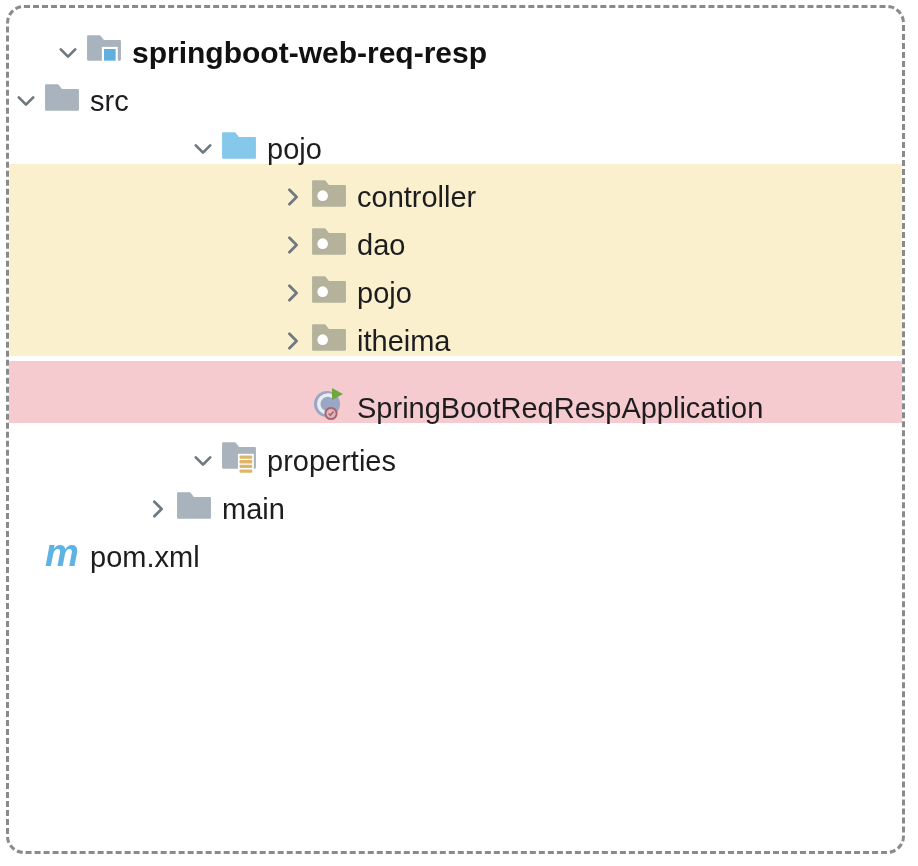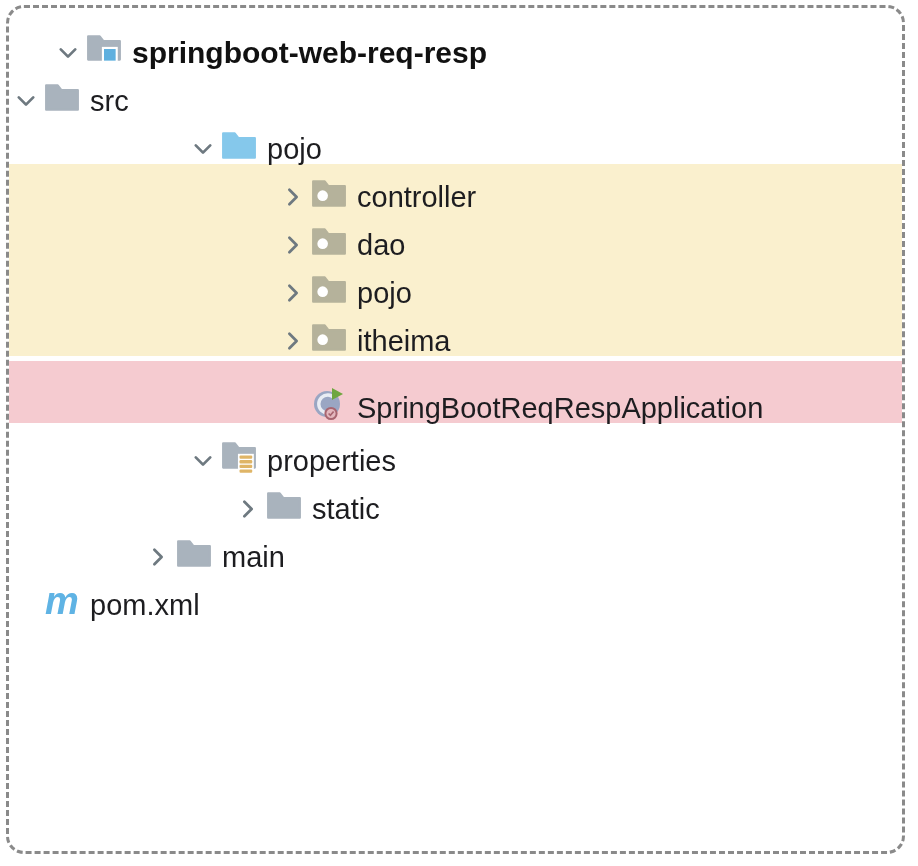"static" div.row { html: <div> <span> <svg> <path></path> </svg> </span> <span> <svg> <path></path> </svg> </span> <span>static</span> </div> -> none }
